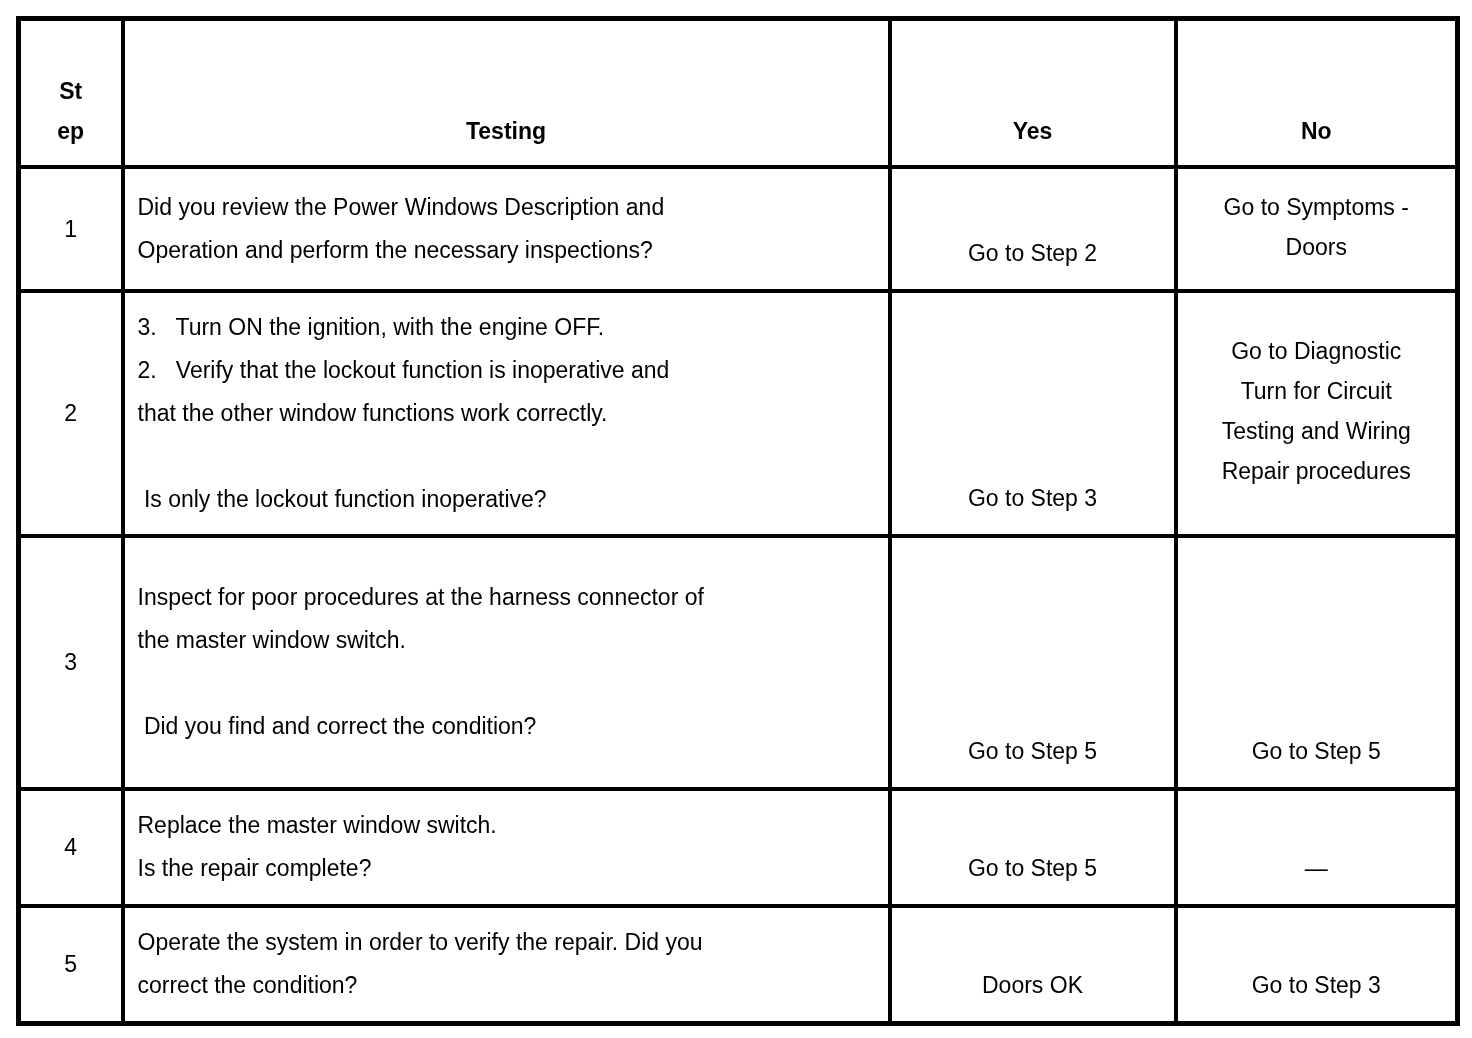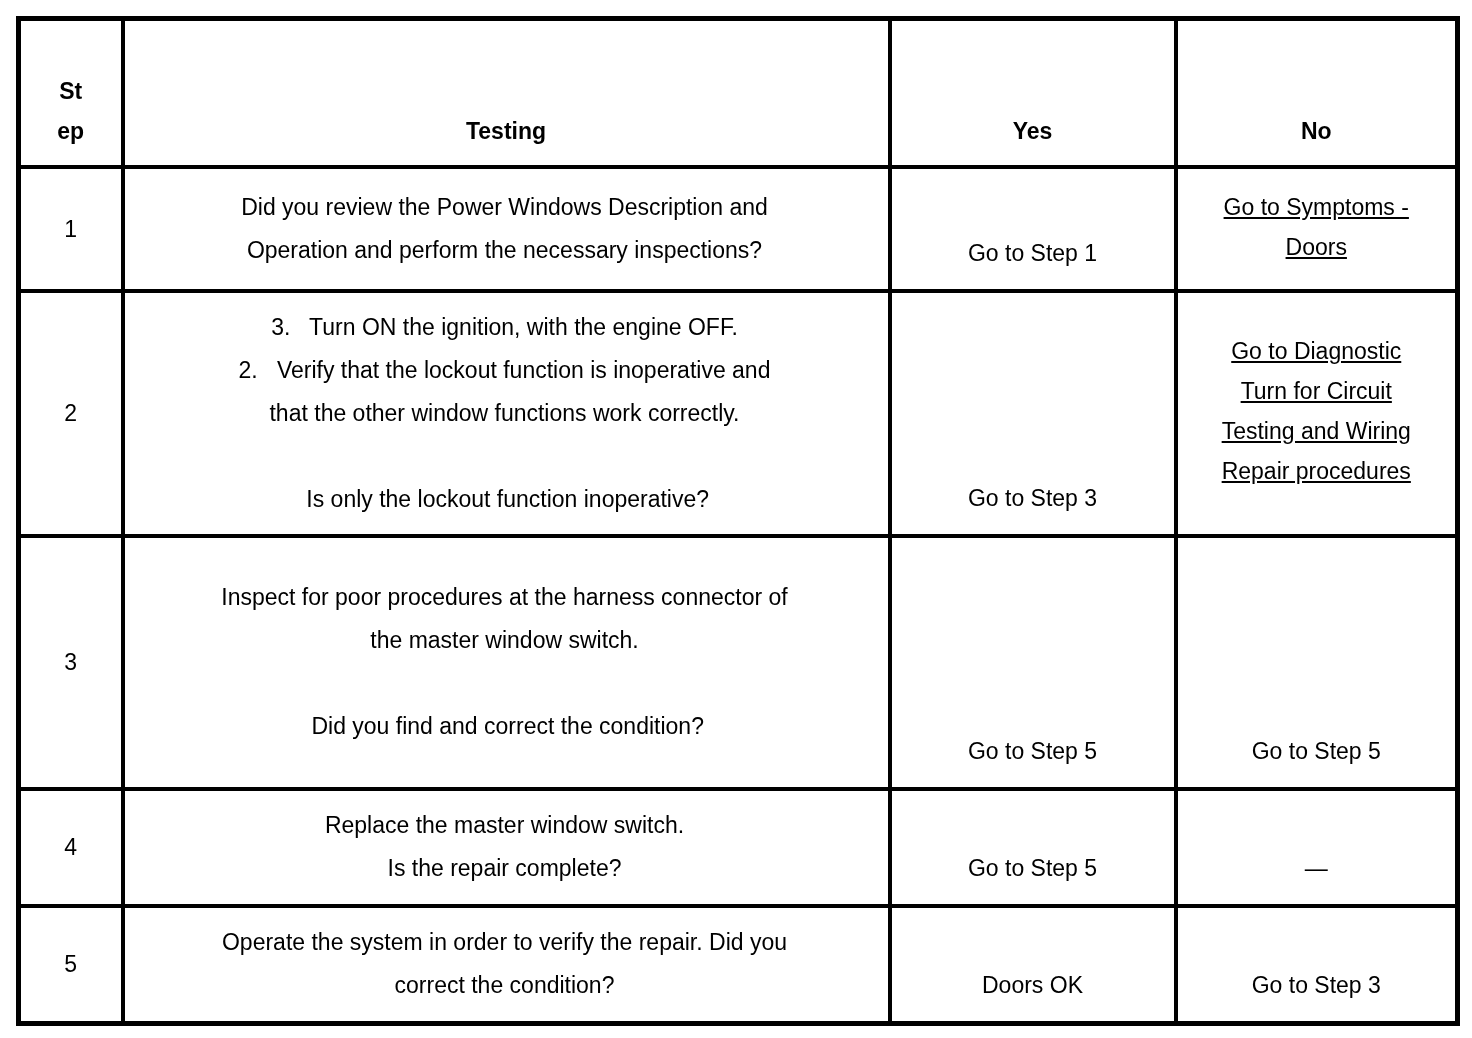"Did you review the Power" td.action { text-align: center -> left }
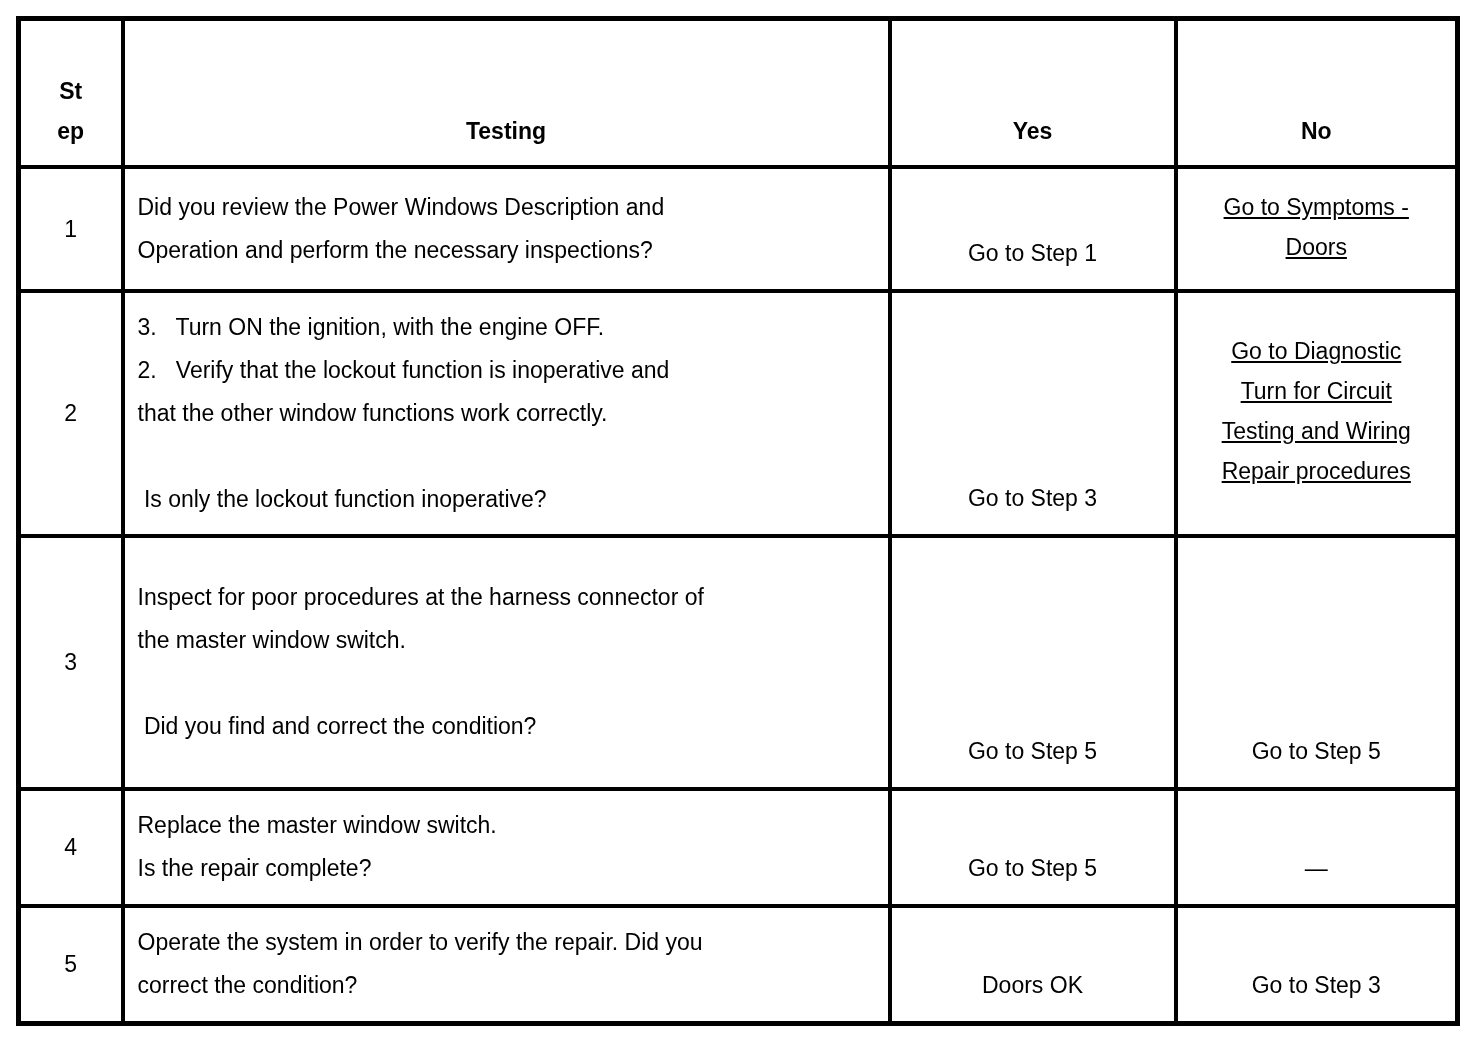"Go to Symptoms -" td.go.mid { text-decoration: underline -> none }
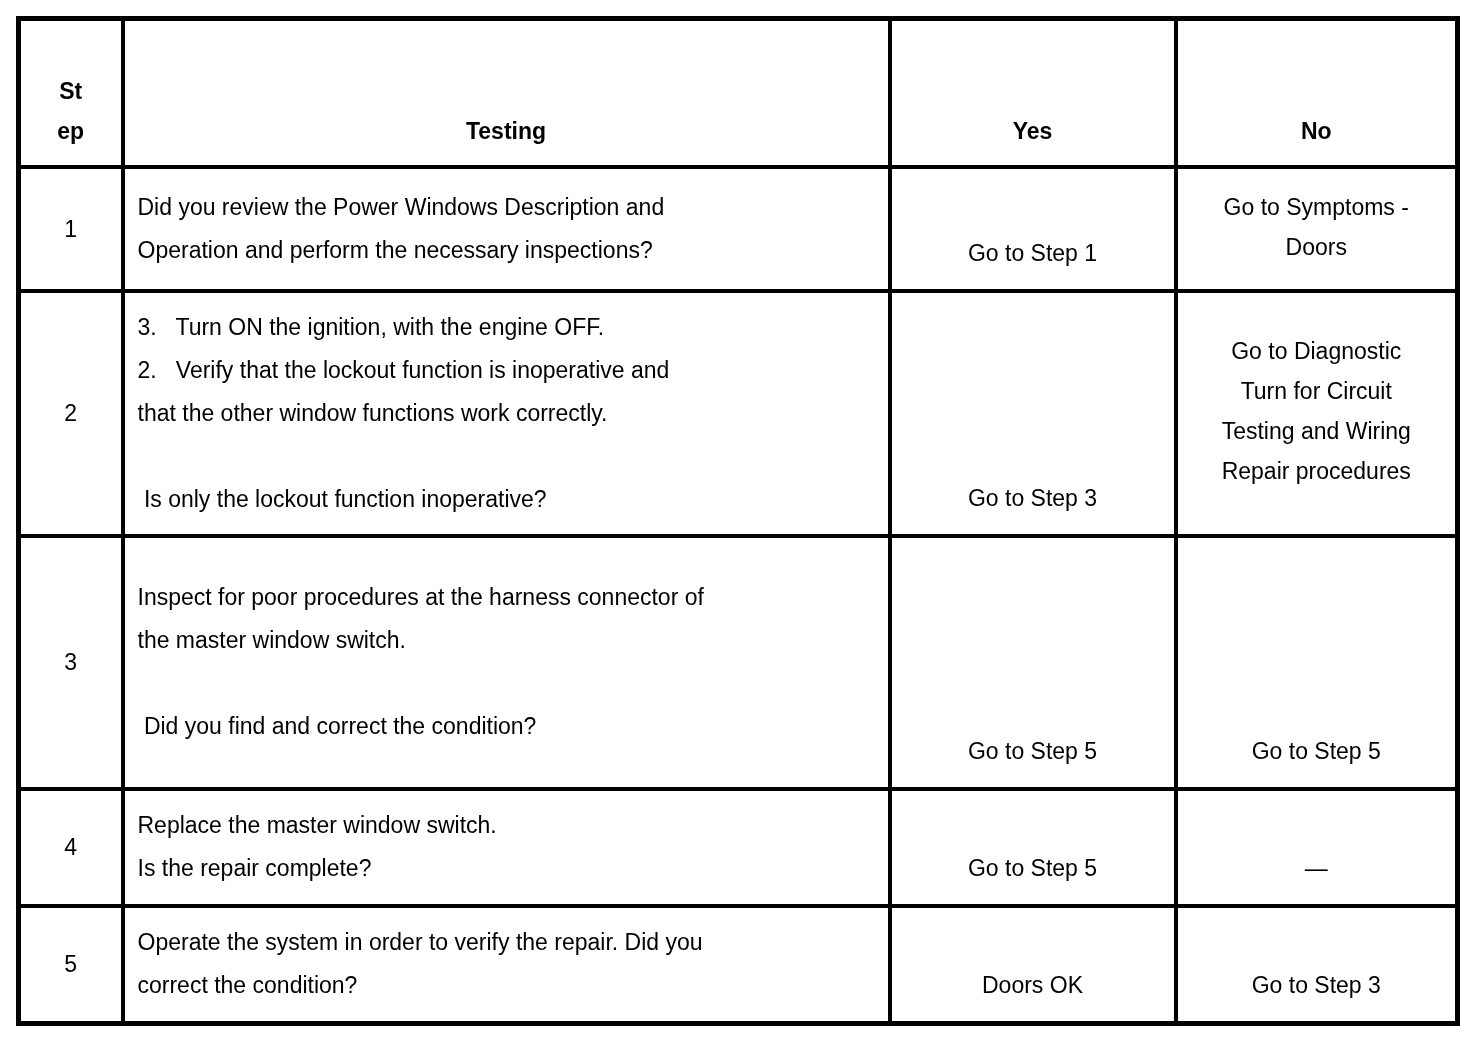"Go to Step 1" td.go { text: 1 -> 2 }
